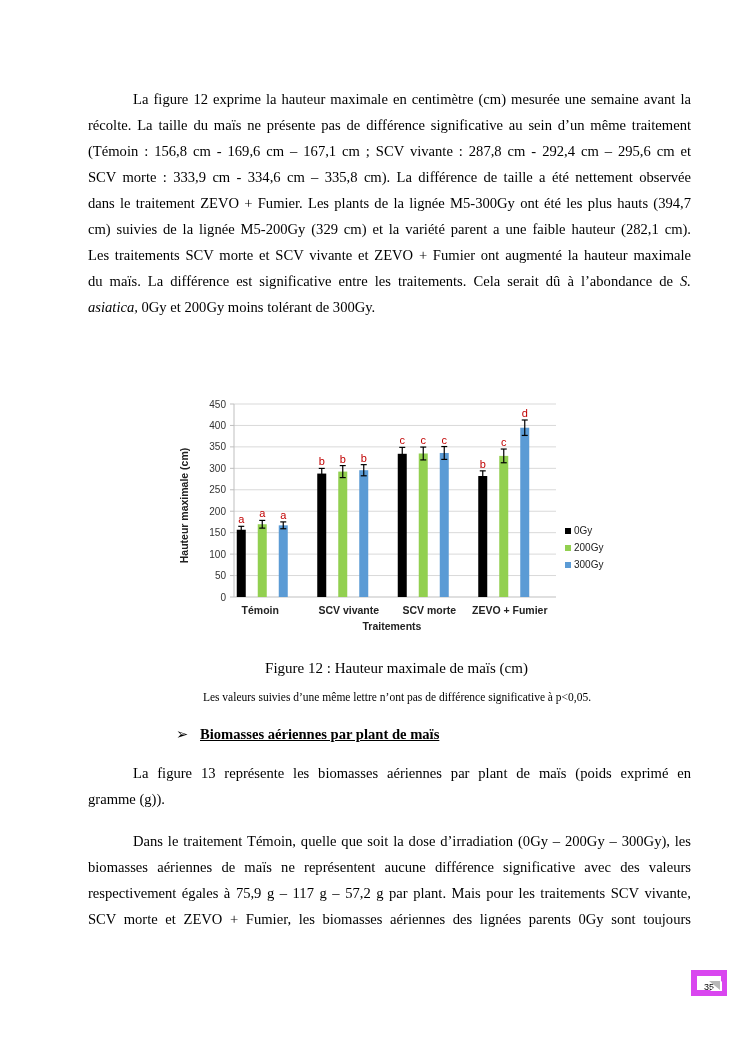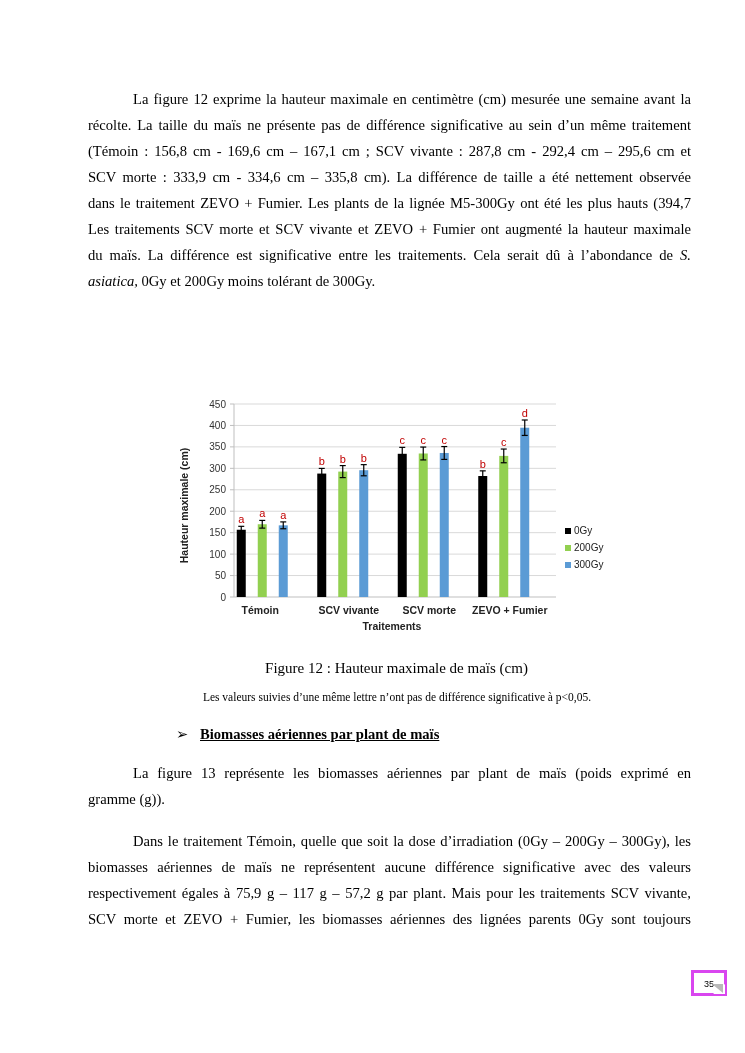"cm) suivies de la lignée" span.line { html: none -> <span><span>cm) suivies de la lignée M5-200Gy (329 cm) et la variété parent a une faible hauteur (282,1 cm).</span></span> }
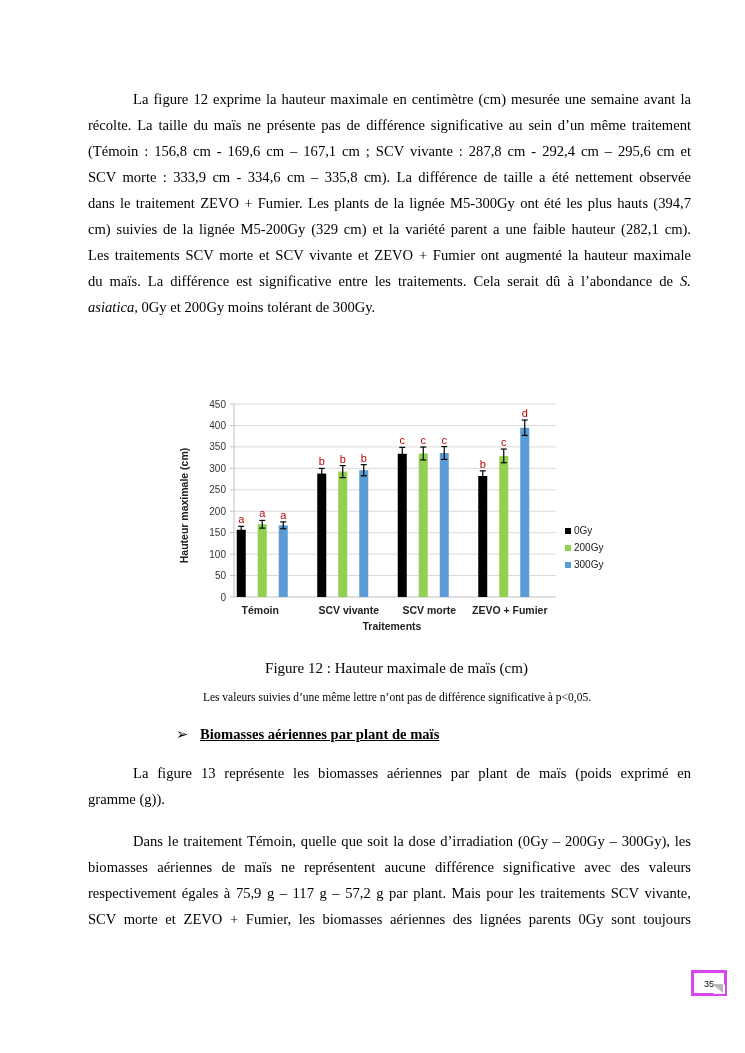"35" .page-num { border: 3px solid #d946ef -> 6px solid #d946ef }
